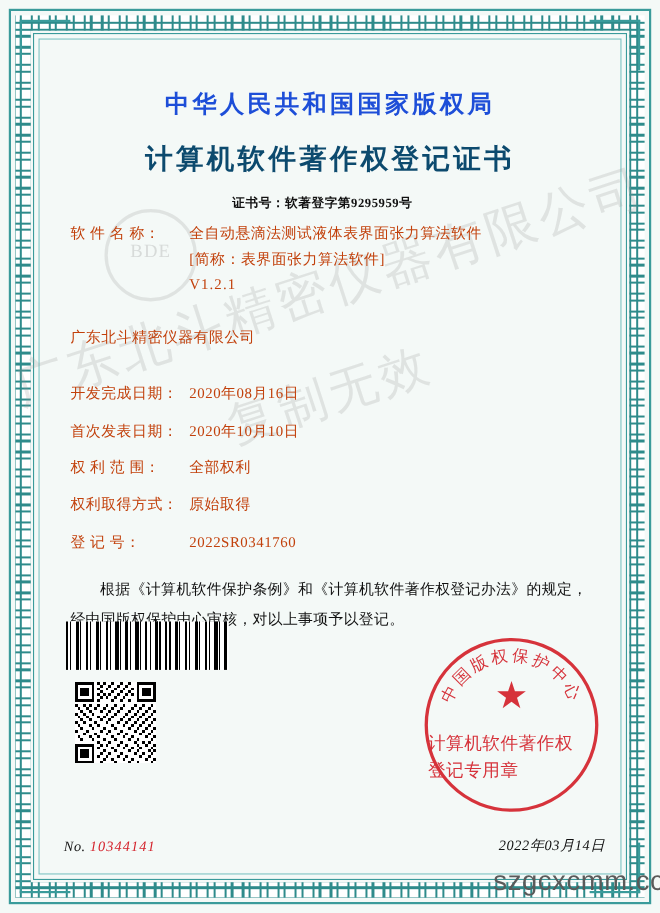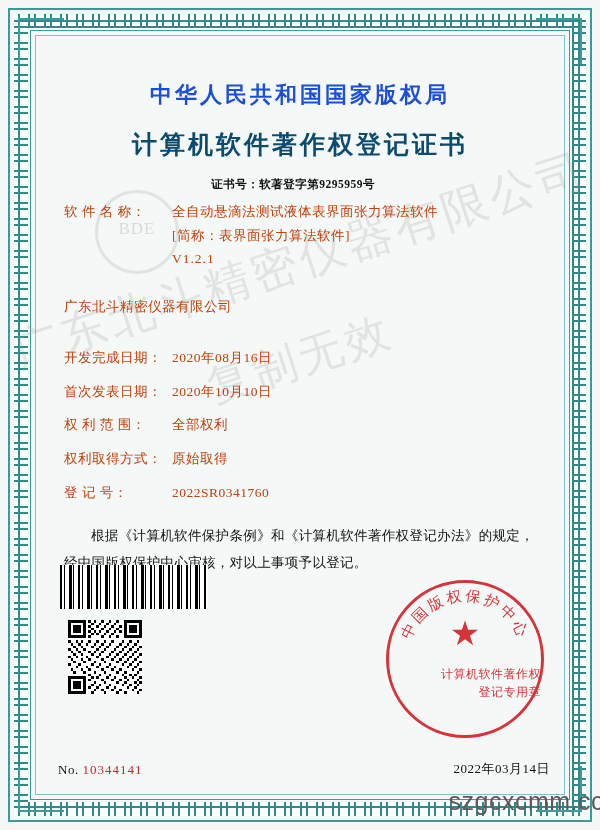"计算机软件著作权" .seal .bottom-text { font-size: 12px -> 16px; text-align: right -> left }
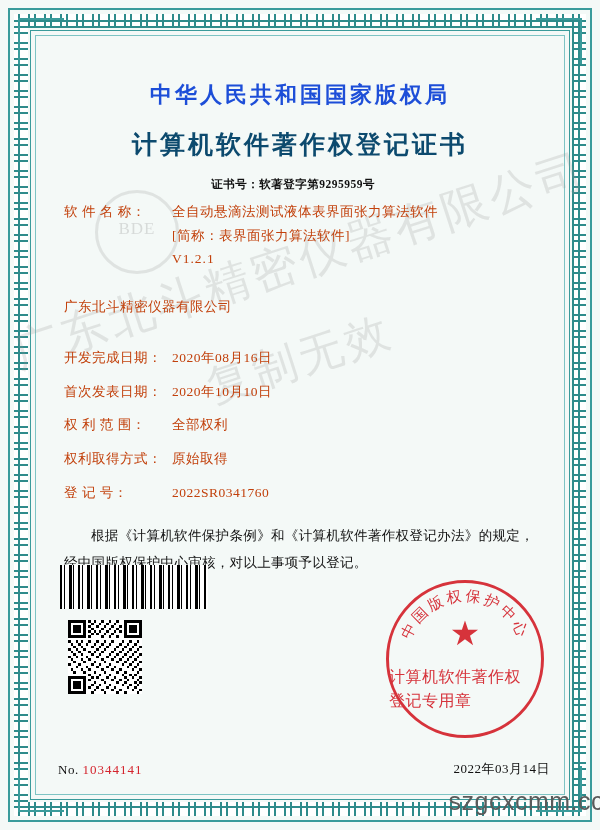"No. 10344141" .footer { font-style: none -> italic }
